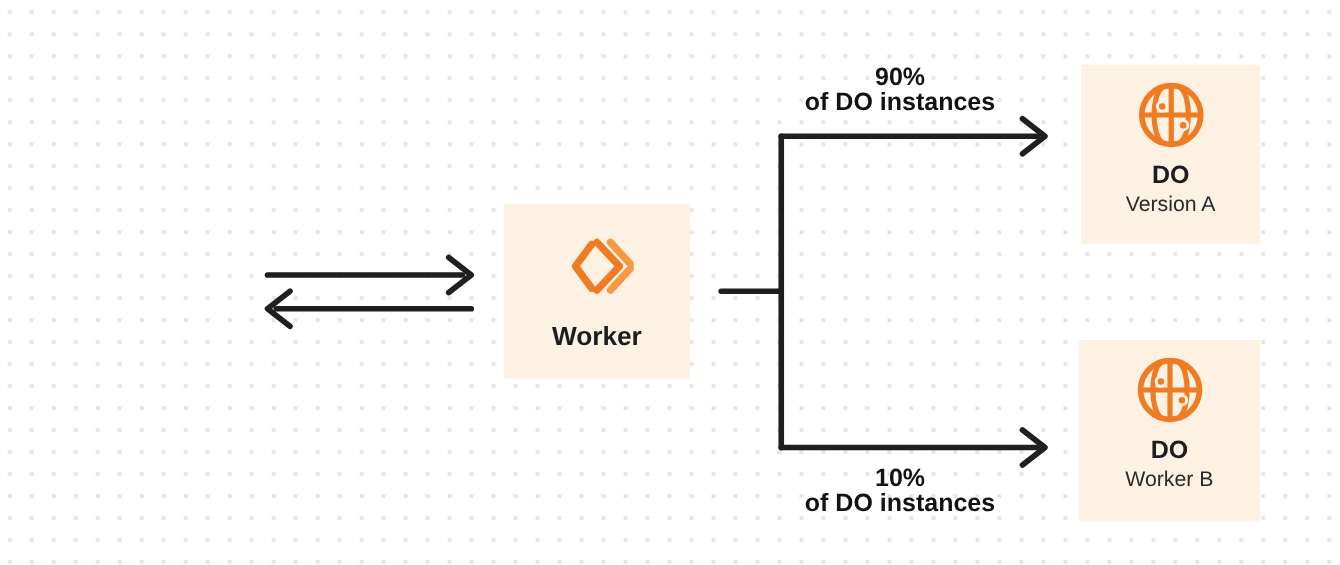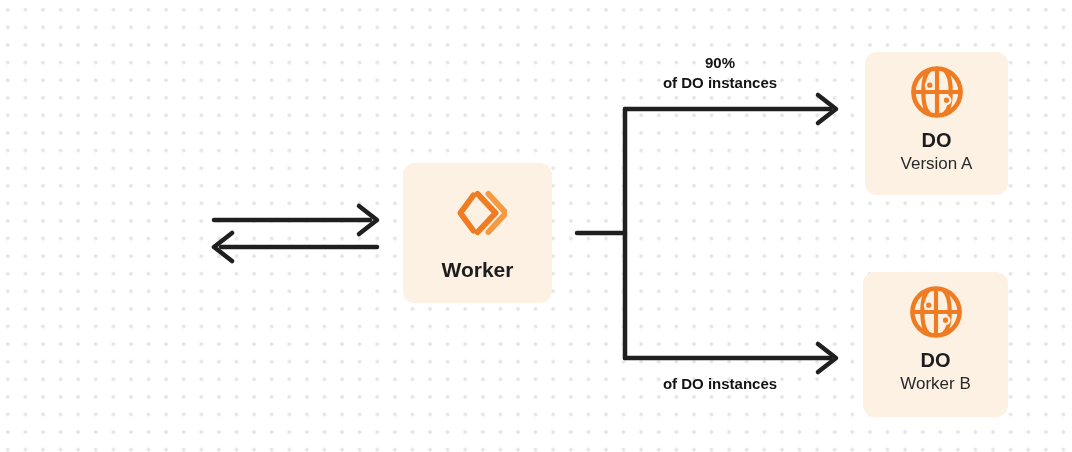"90%" .split-label { font-size: 15px -> 20px }
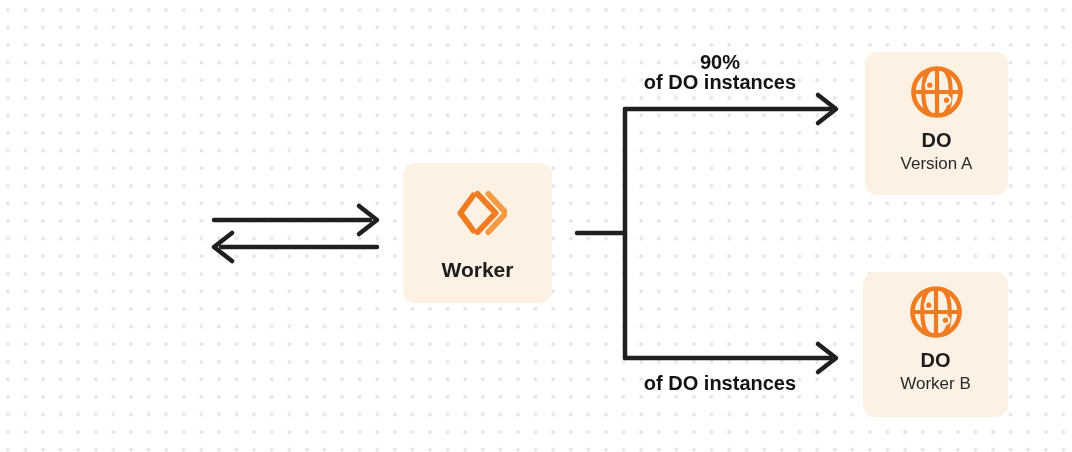"DO" .node { border-radius: 12px -> 0 }
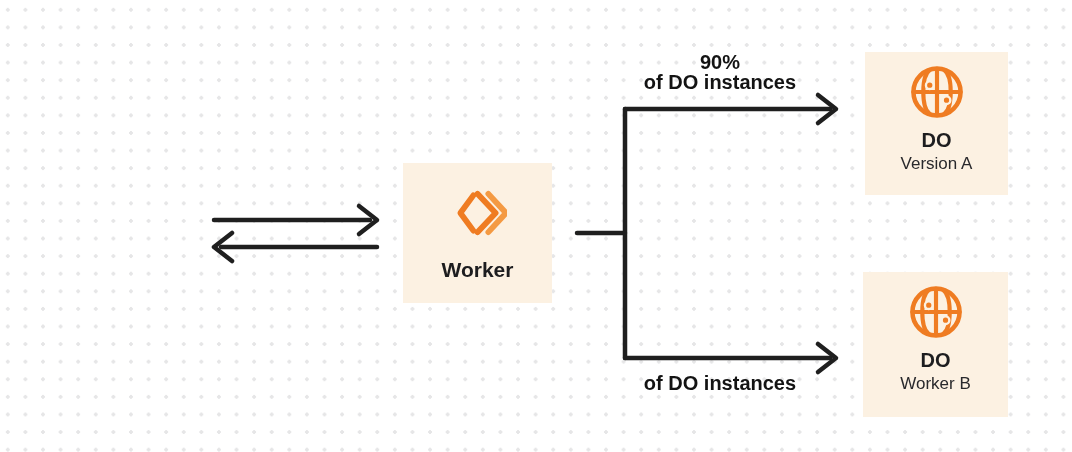"10%" div { html: none -> <div>10%</div> }
